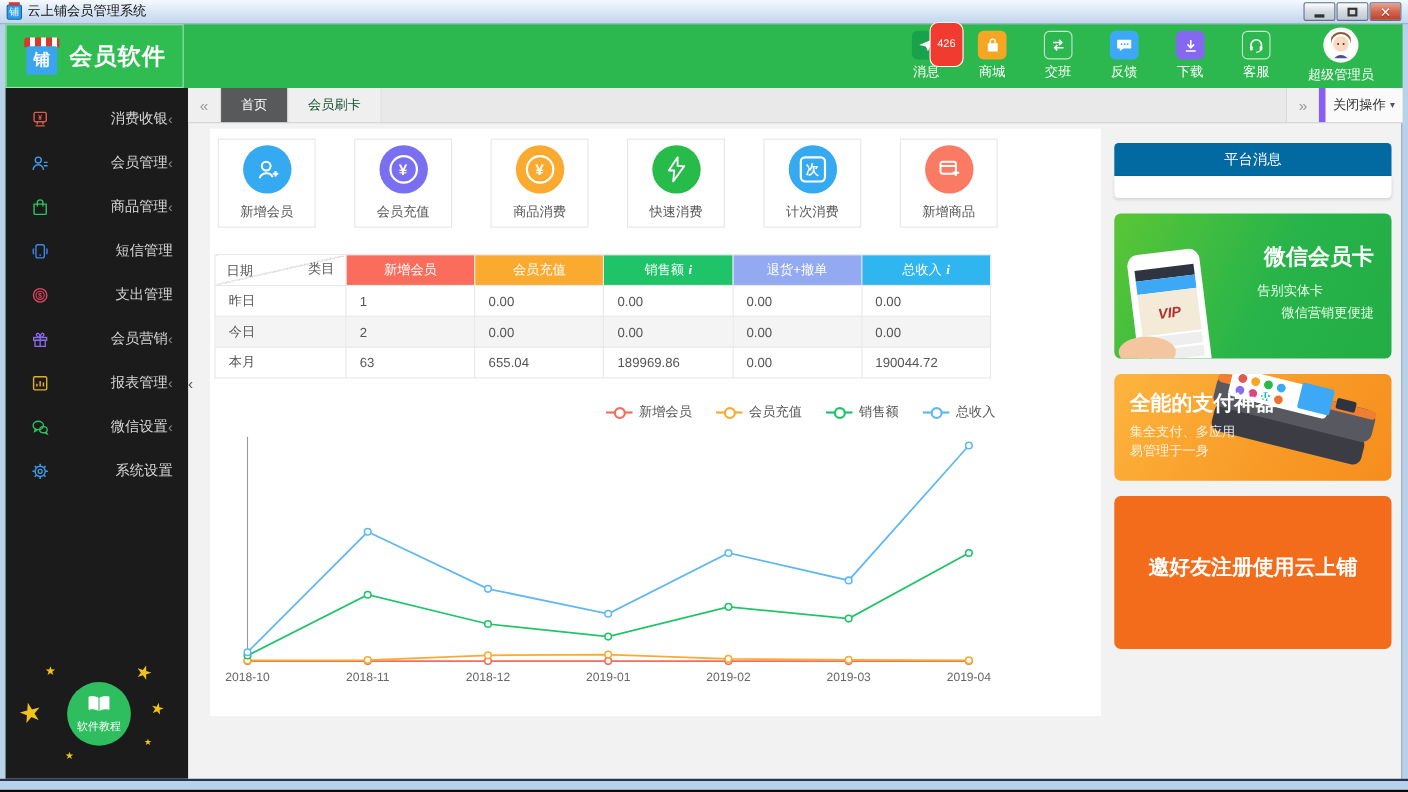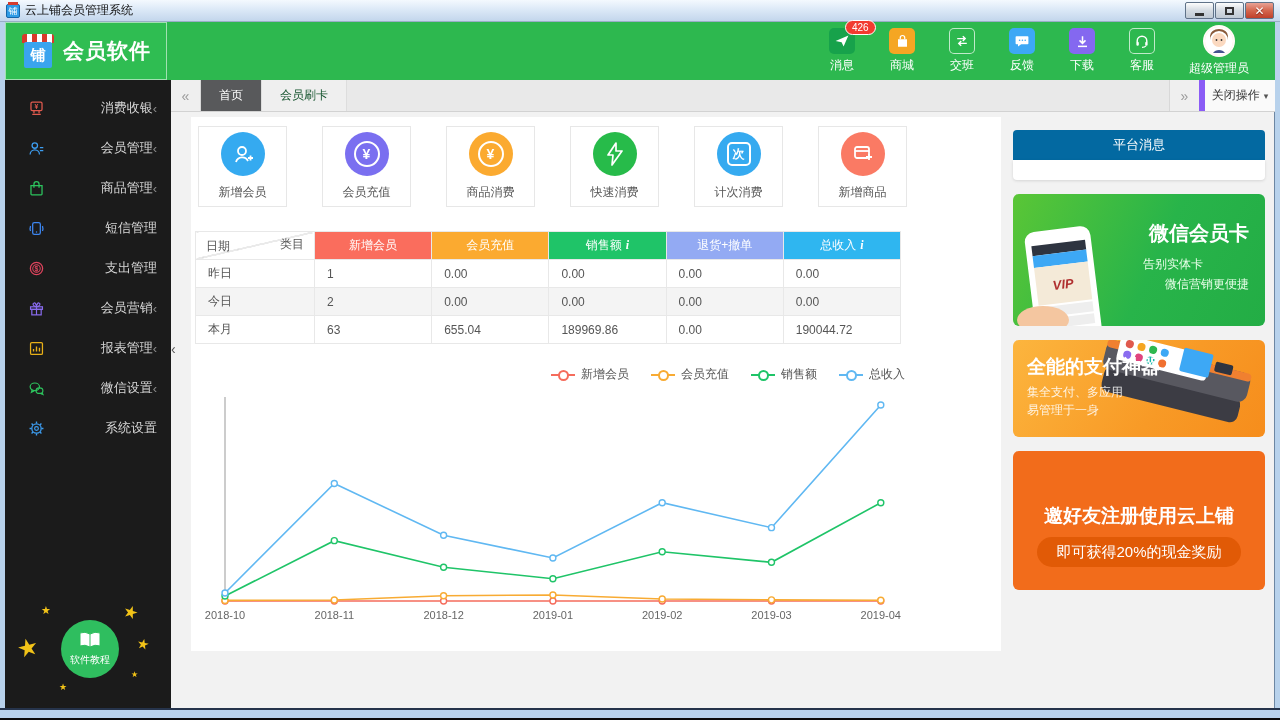"426" .badge { padding: 1px 6px -> 14px 6px }
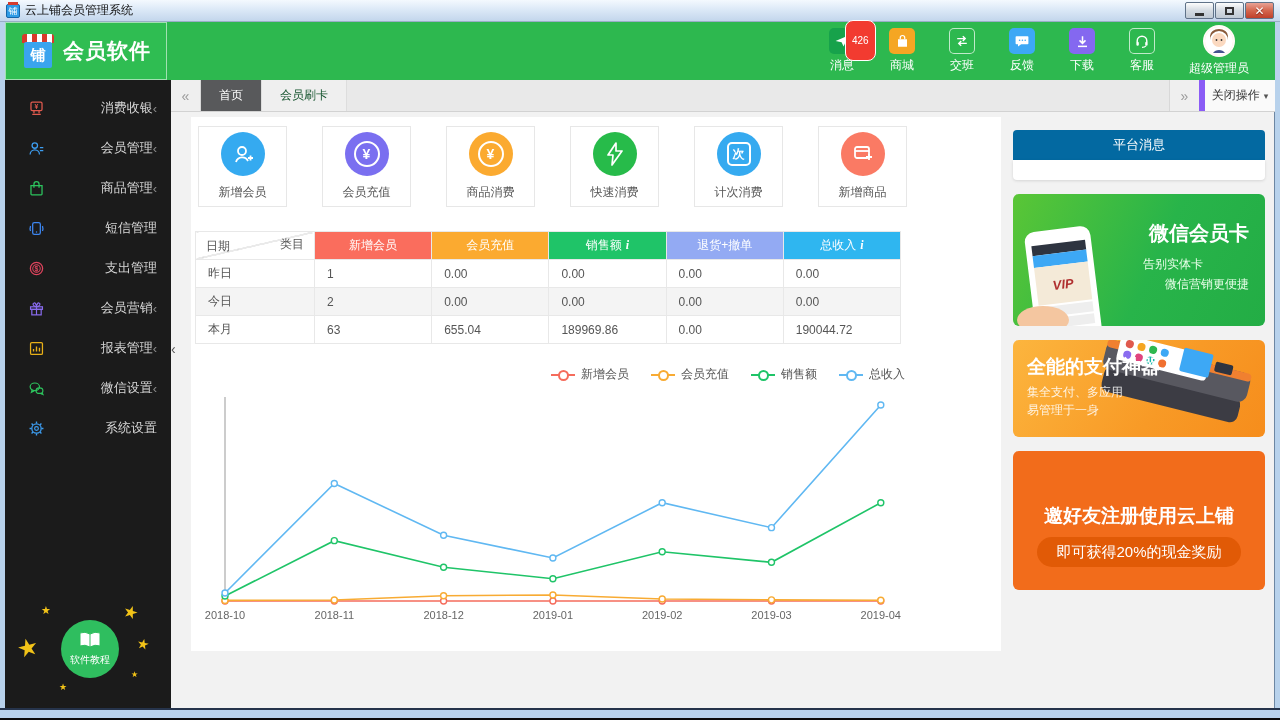"即可获得20%的现金奖励" div.pill { html: <div>即可获得20%的现金奖励</div> -> none }
